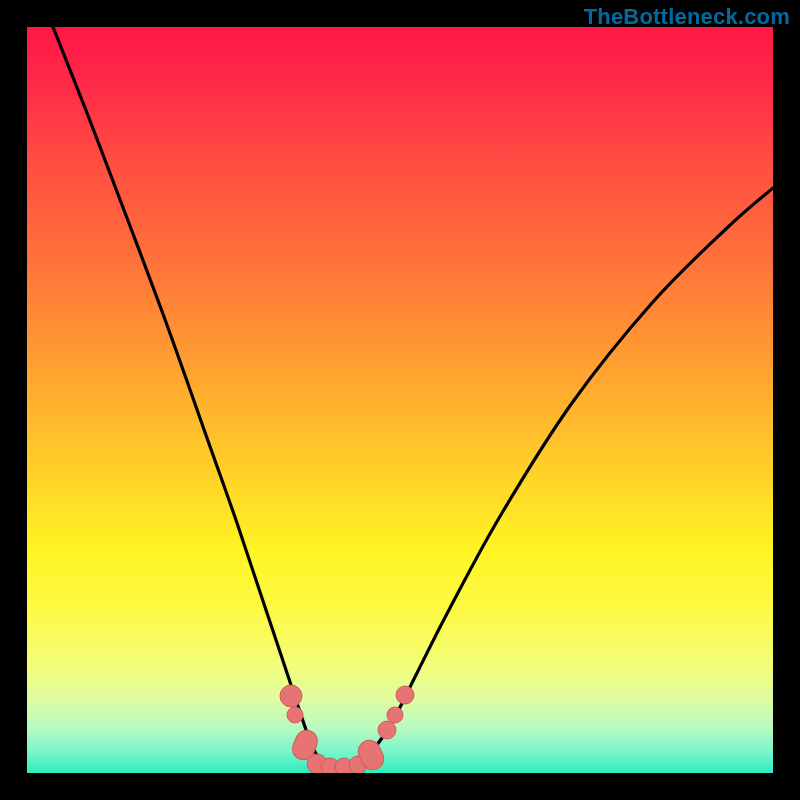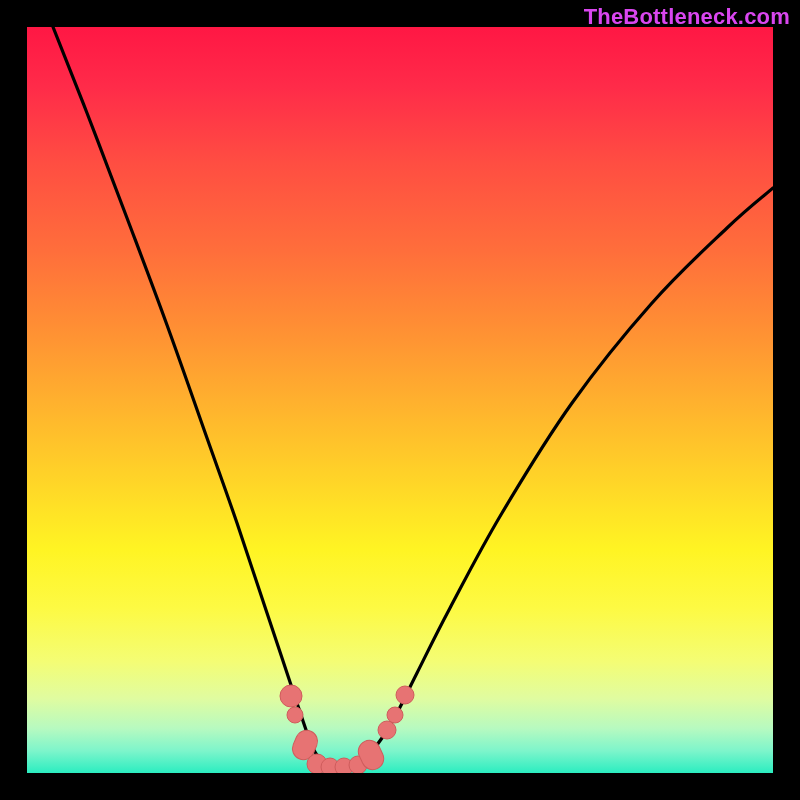"TheBottleneck.com" .watermark { color: #d946ef -> #0369a1 }
